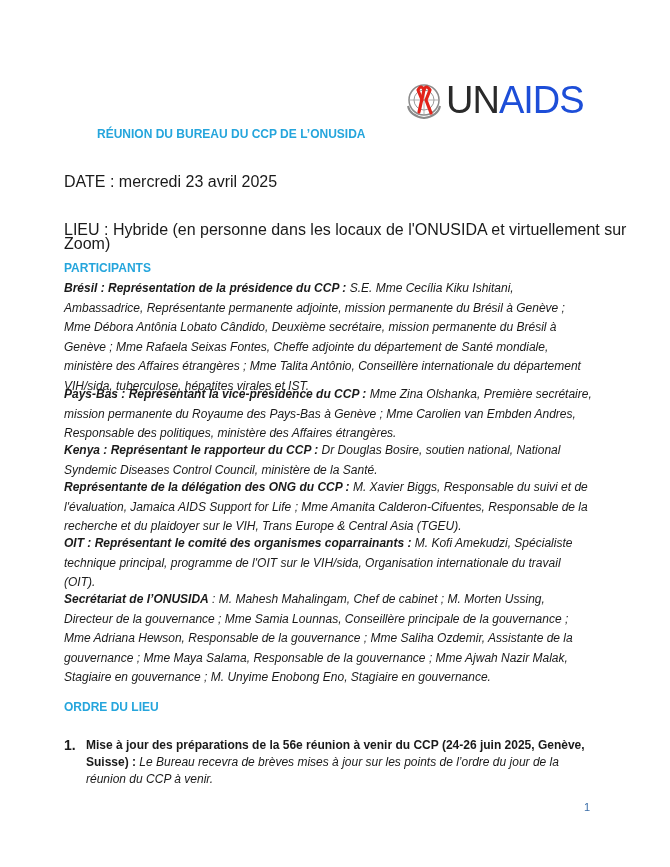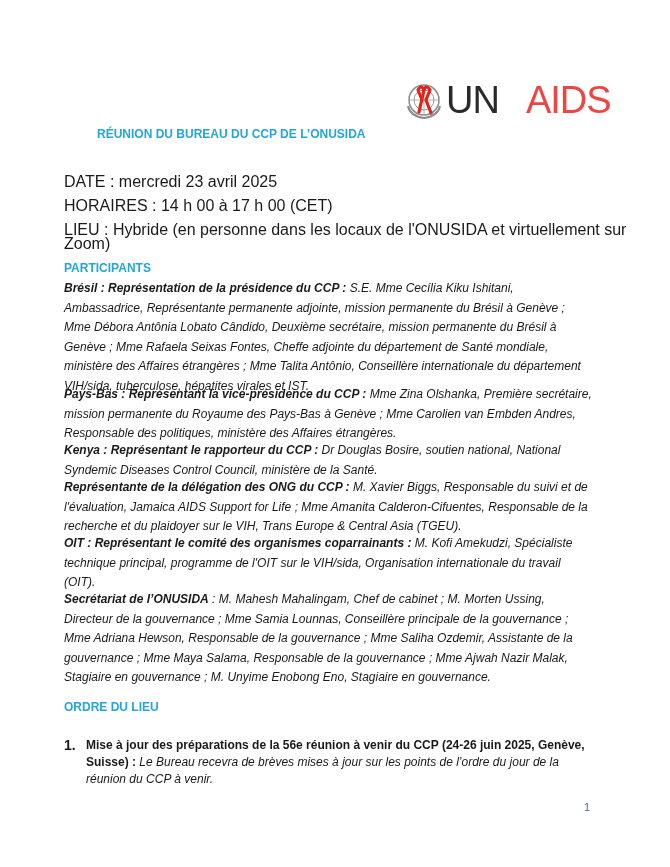"AIDS" .logo-aids { color: #ef4444 -> #1d4ed8; margin-left: 27px -> none }
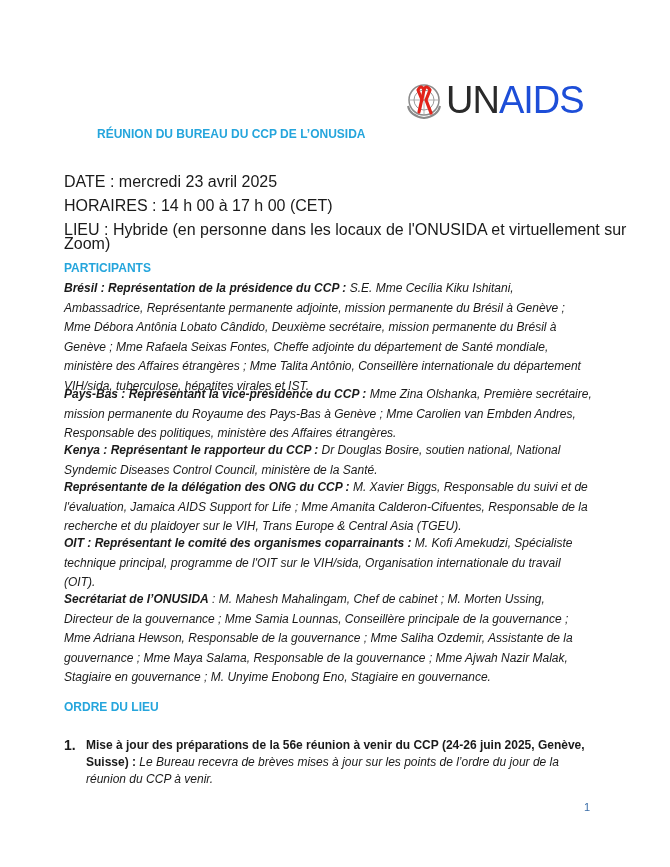"HORAIRES : 14 h 00" div.meta { html: <div>HORAIRES : 14 h 00 à 17 h 00 (CET)</div> -> none }
